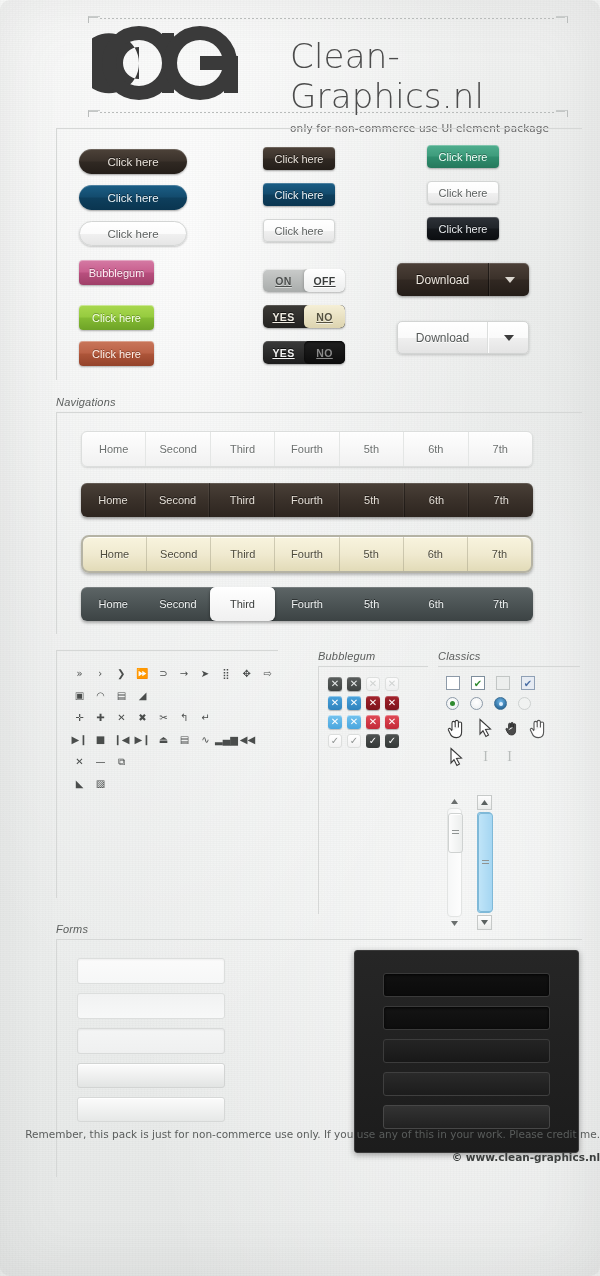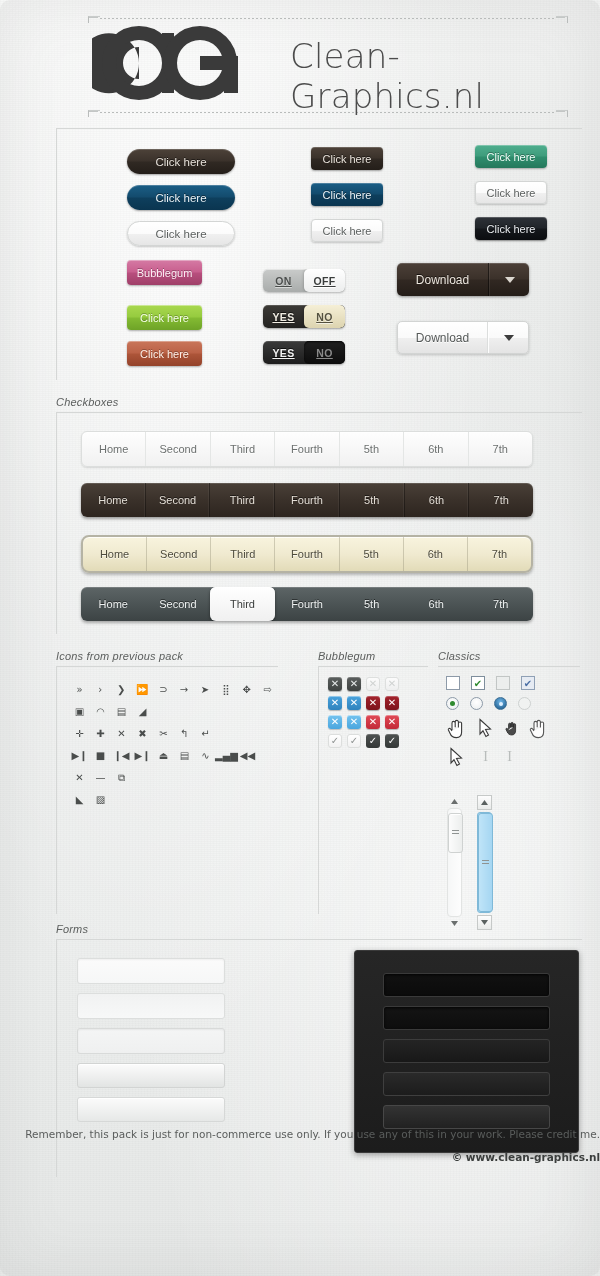"only for non-commerce use UI" div.brand-sub { html: none -> <div>only for non-commerce use UI element package</div> }
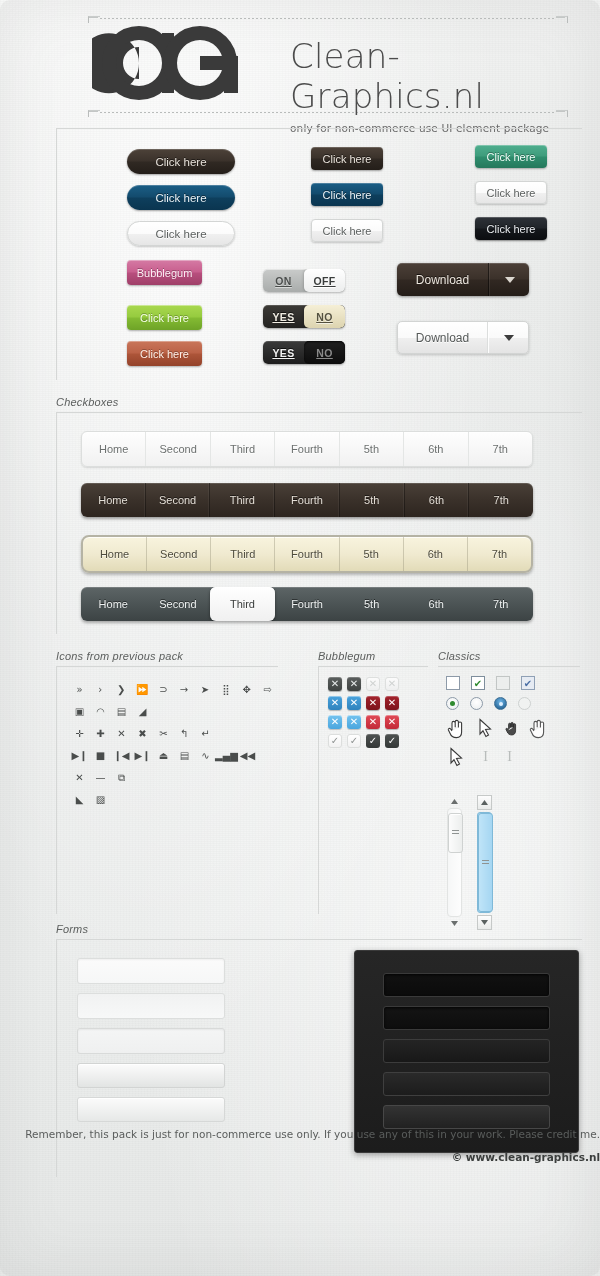"Click here" .btn { margin-left: 48px -> none }
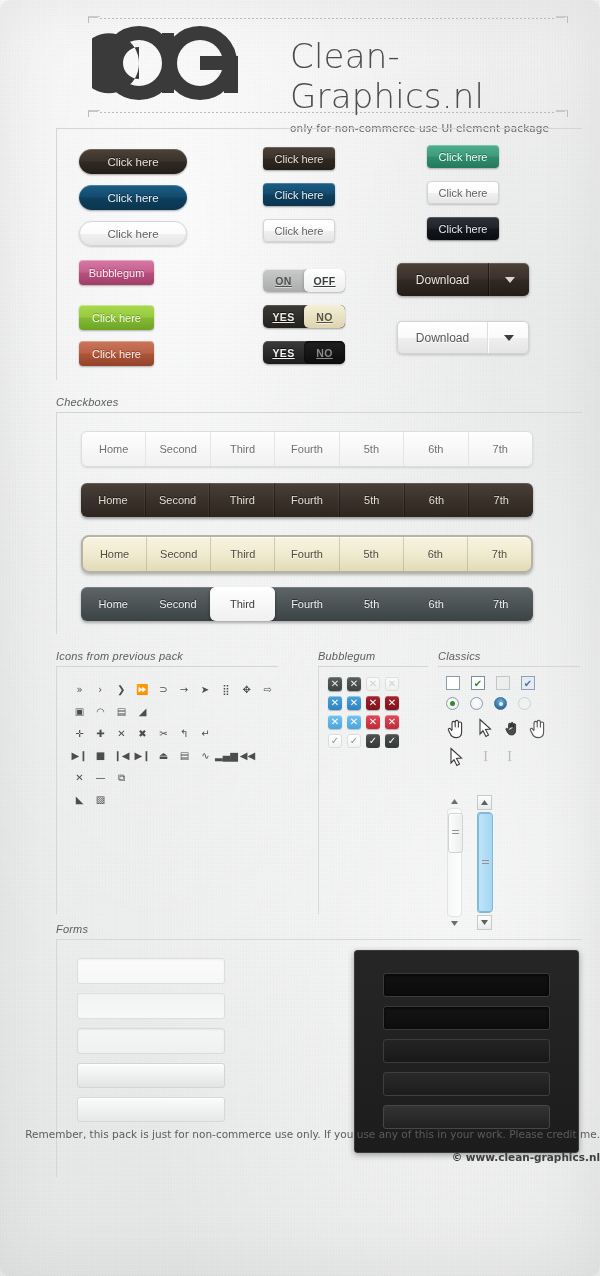"Checkboxes" div.sec-label { text: Checkboxes -> Navigations }
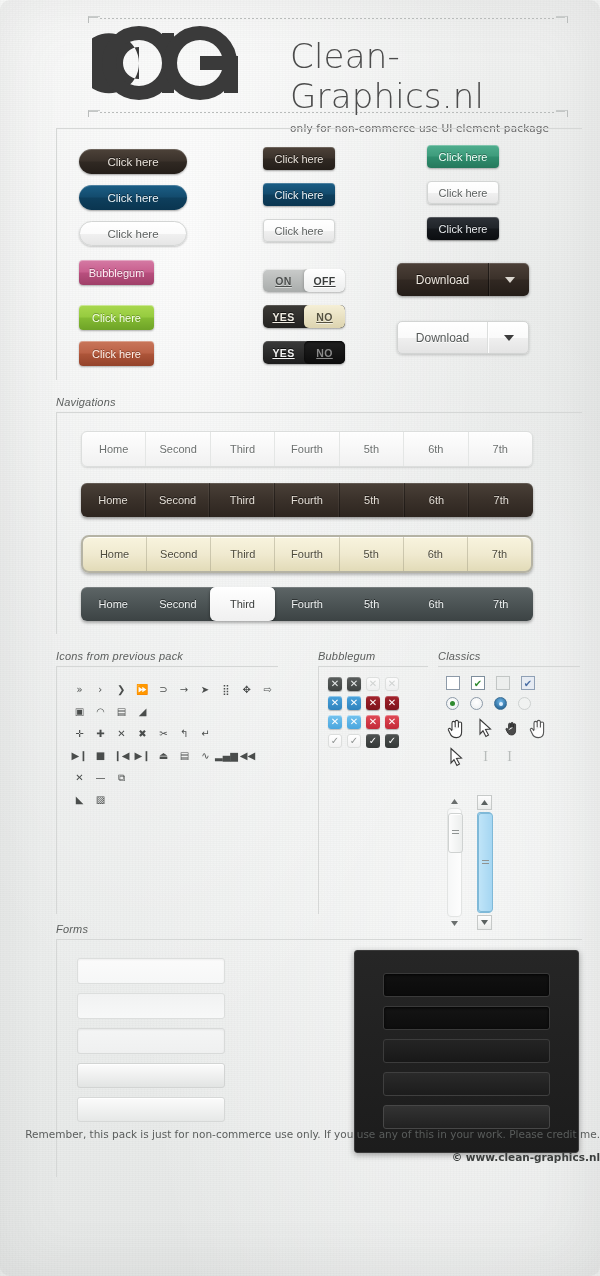"Icons from previous pack" div.sec-label { html: <div>Icons from previous pack</div> -> none }
